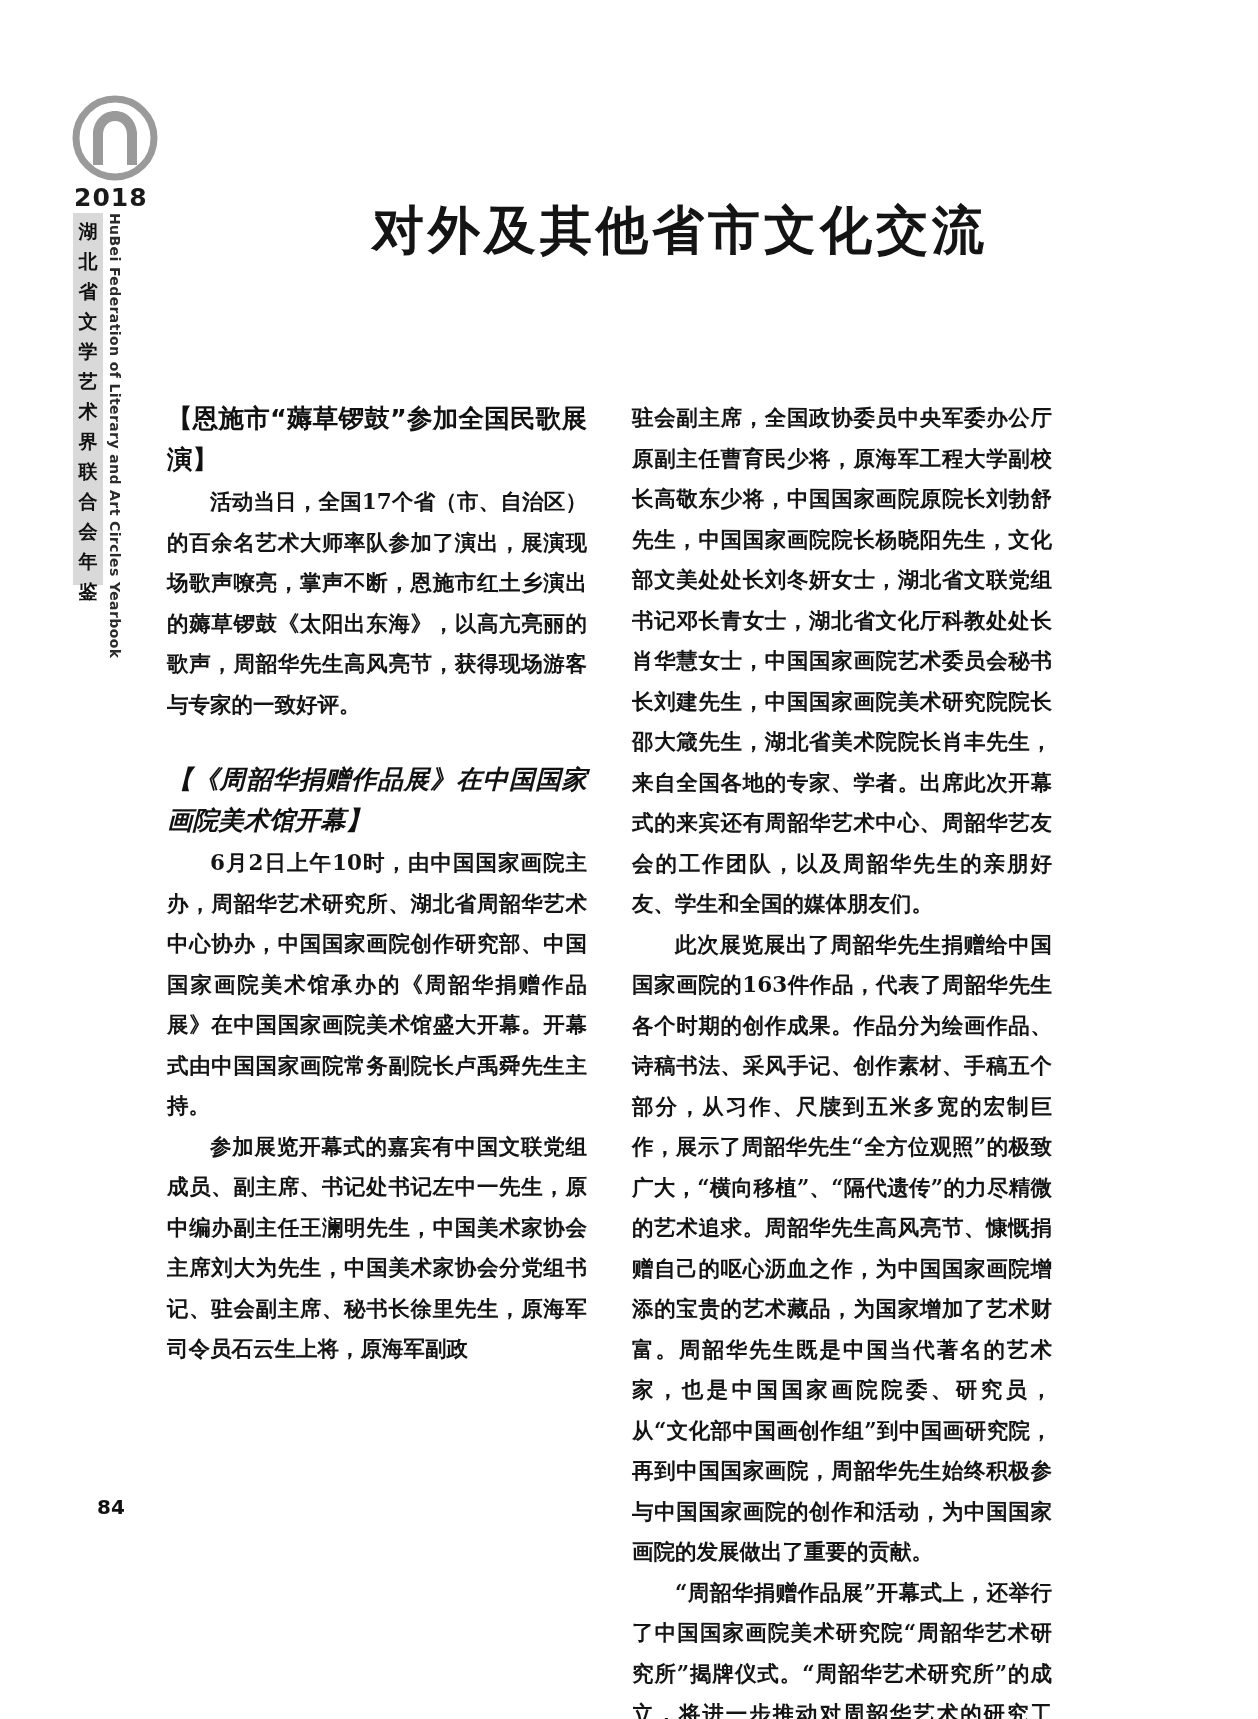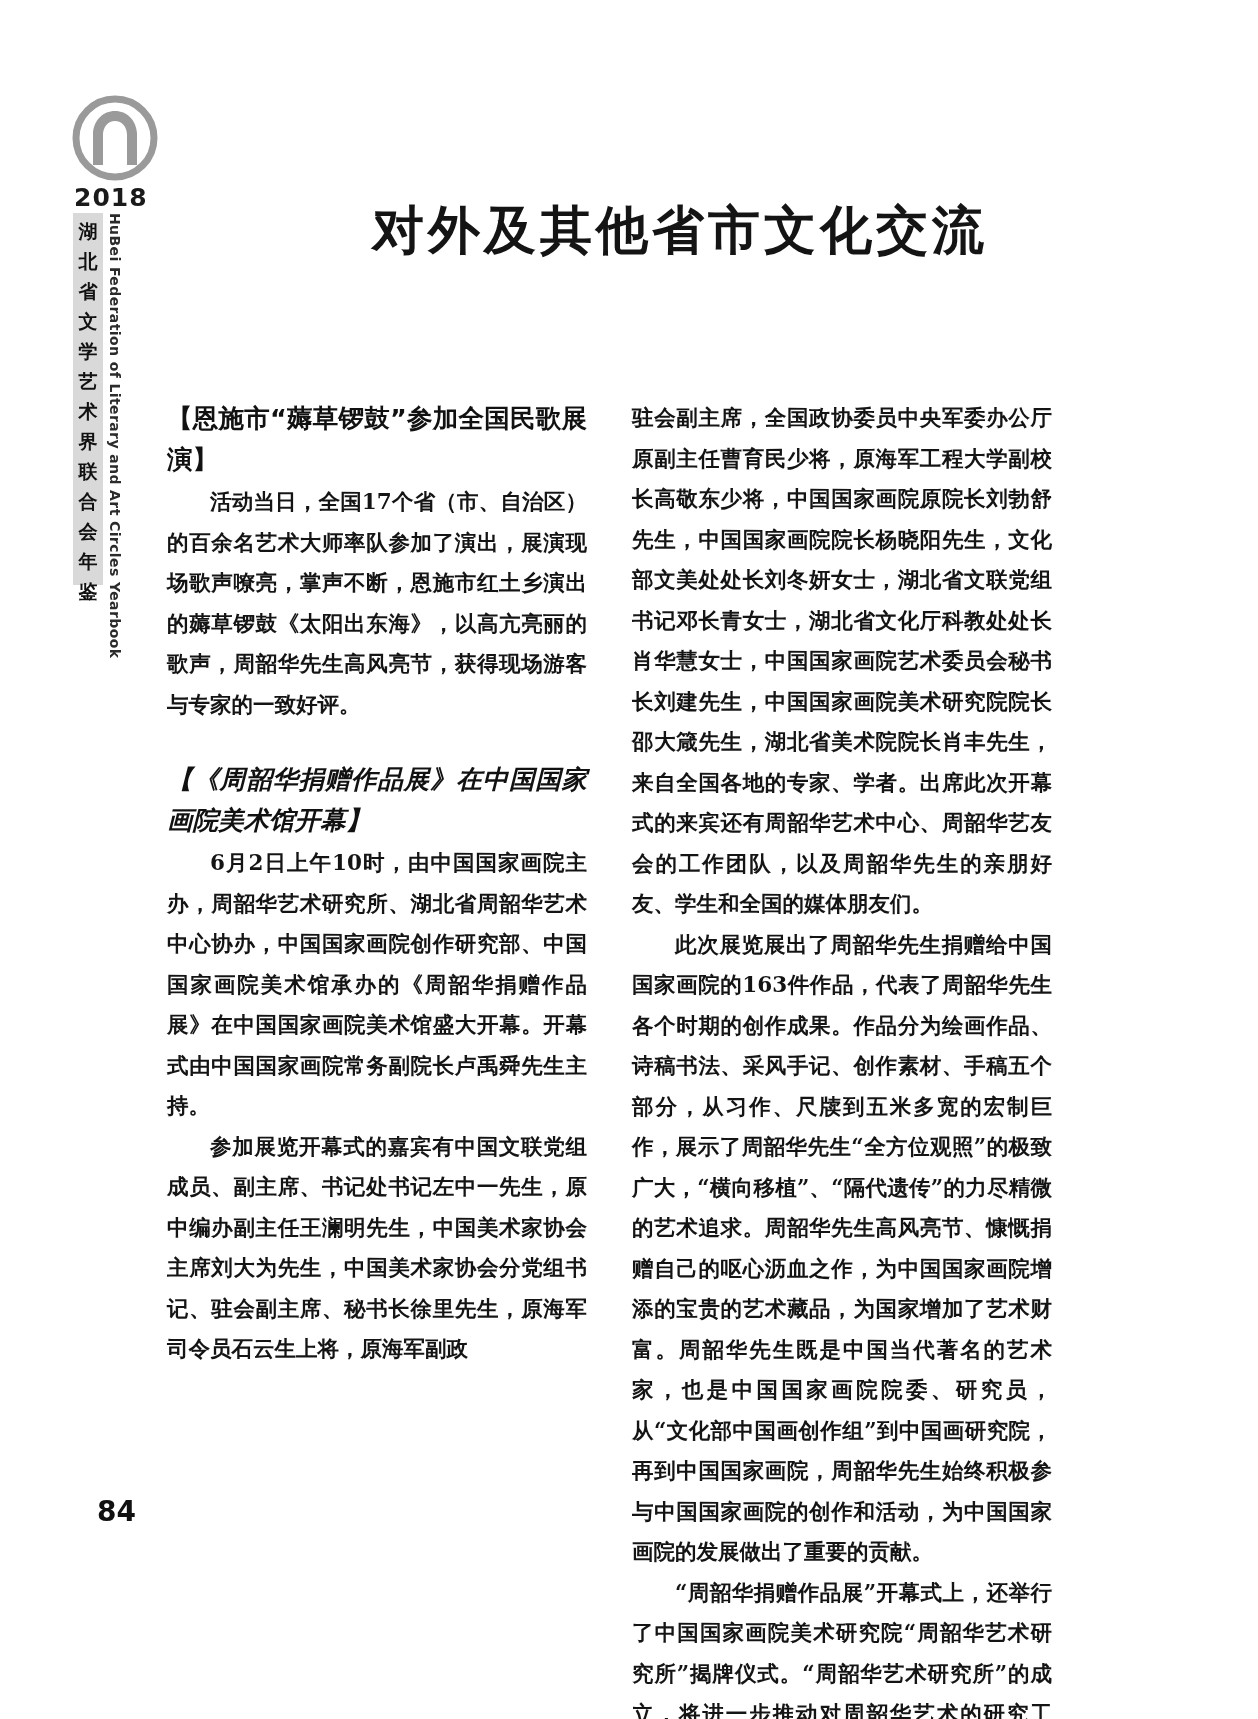"84" .page-number { font-size: 28px -> 20px }
